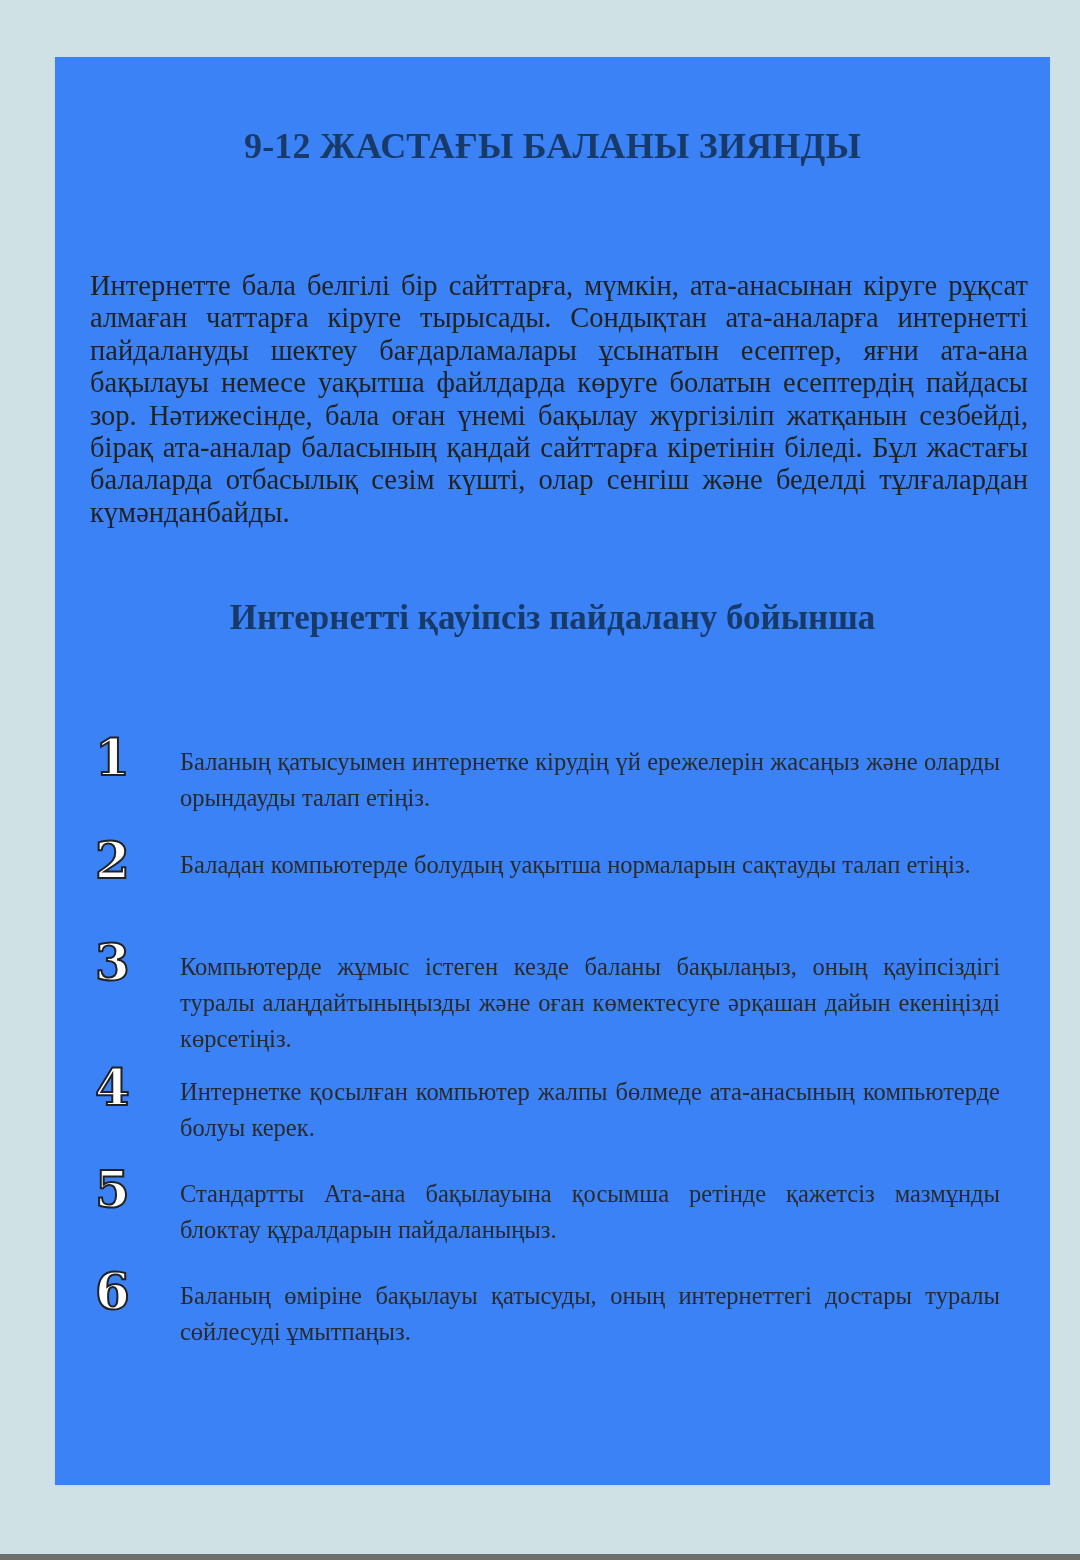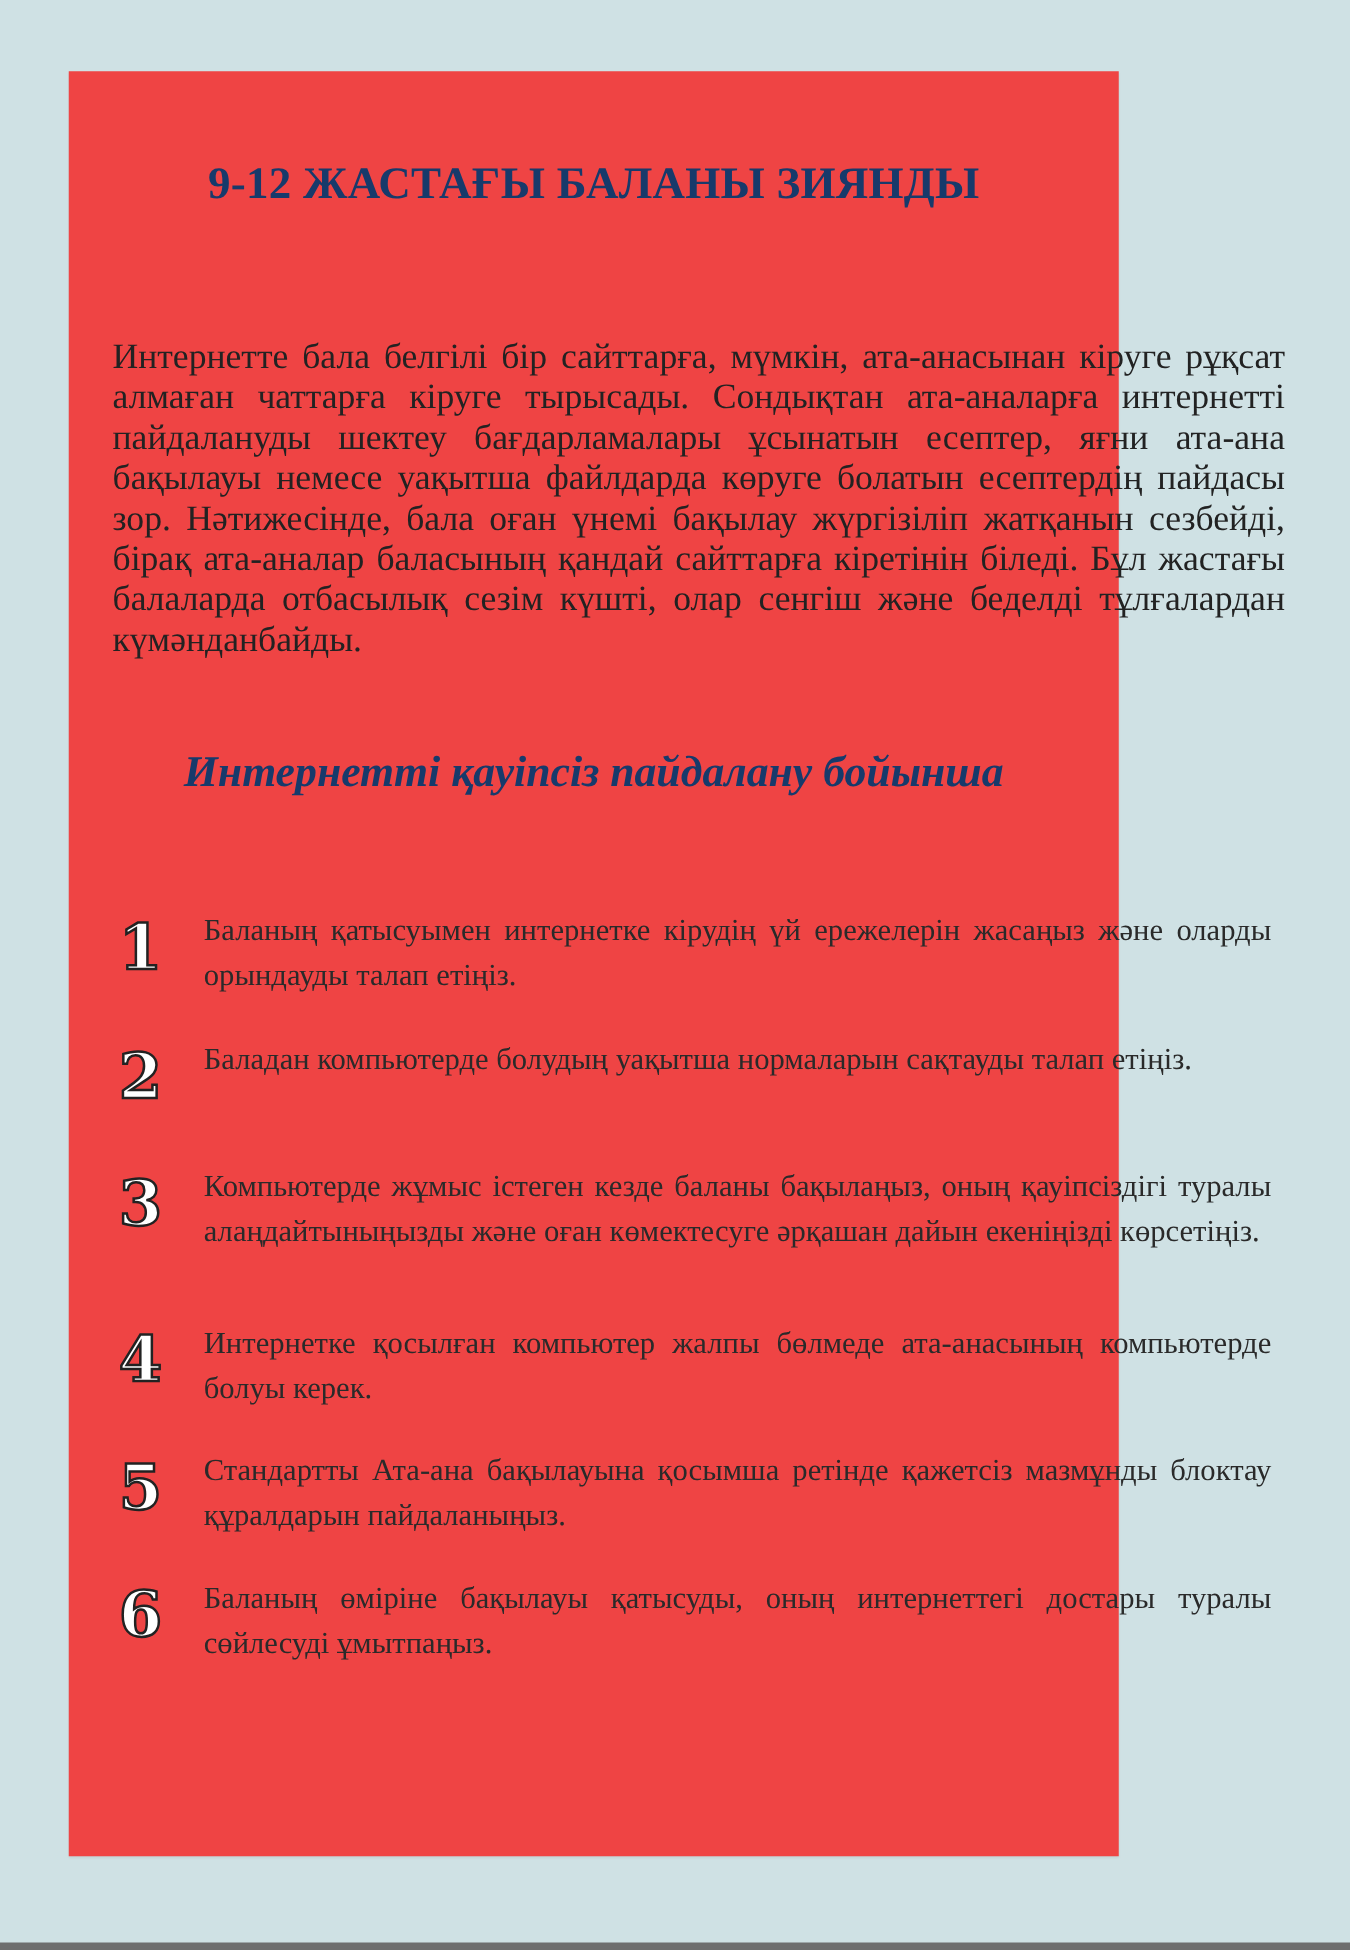"9-12 ЖАСТАҒЫ БАЛАНЫ ЗИЯНДЫ" .page { background: #ef4444 -> #3b82f6; width: 840px -> 995px }
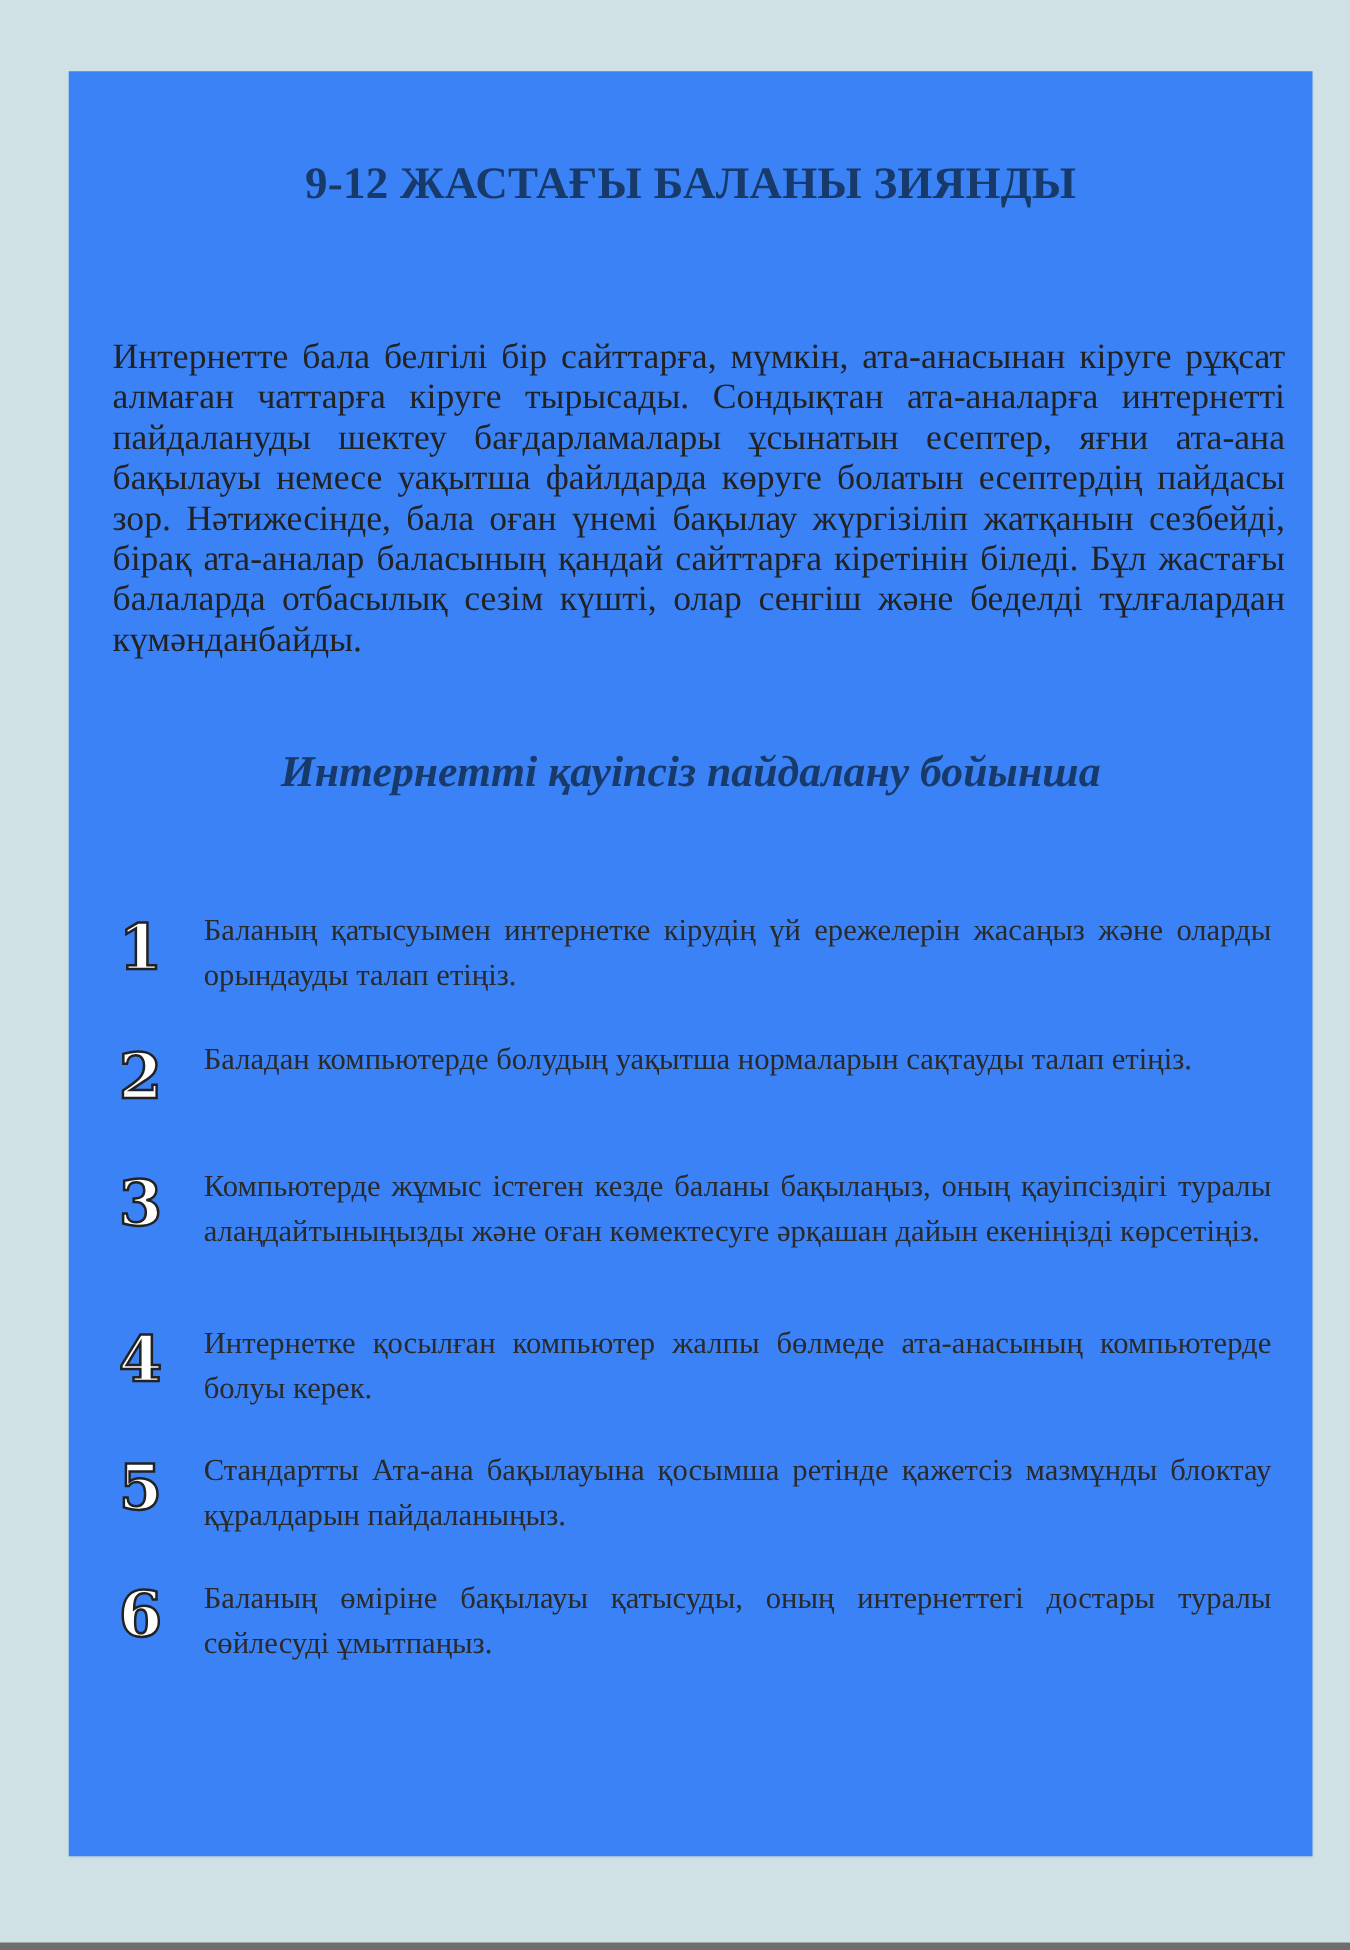"Интернетті қауіпсіз пайдалану бойынша" .subtitle { font-style: italic -> none }
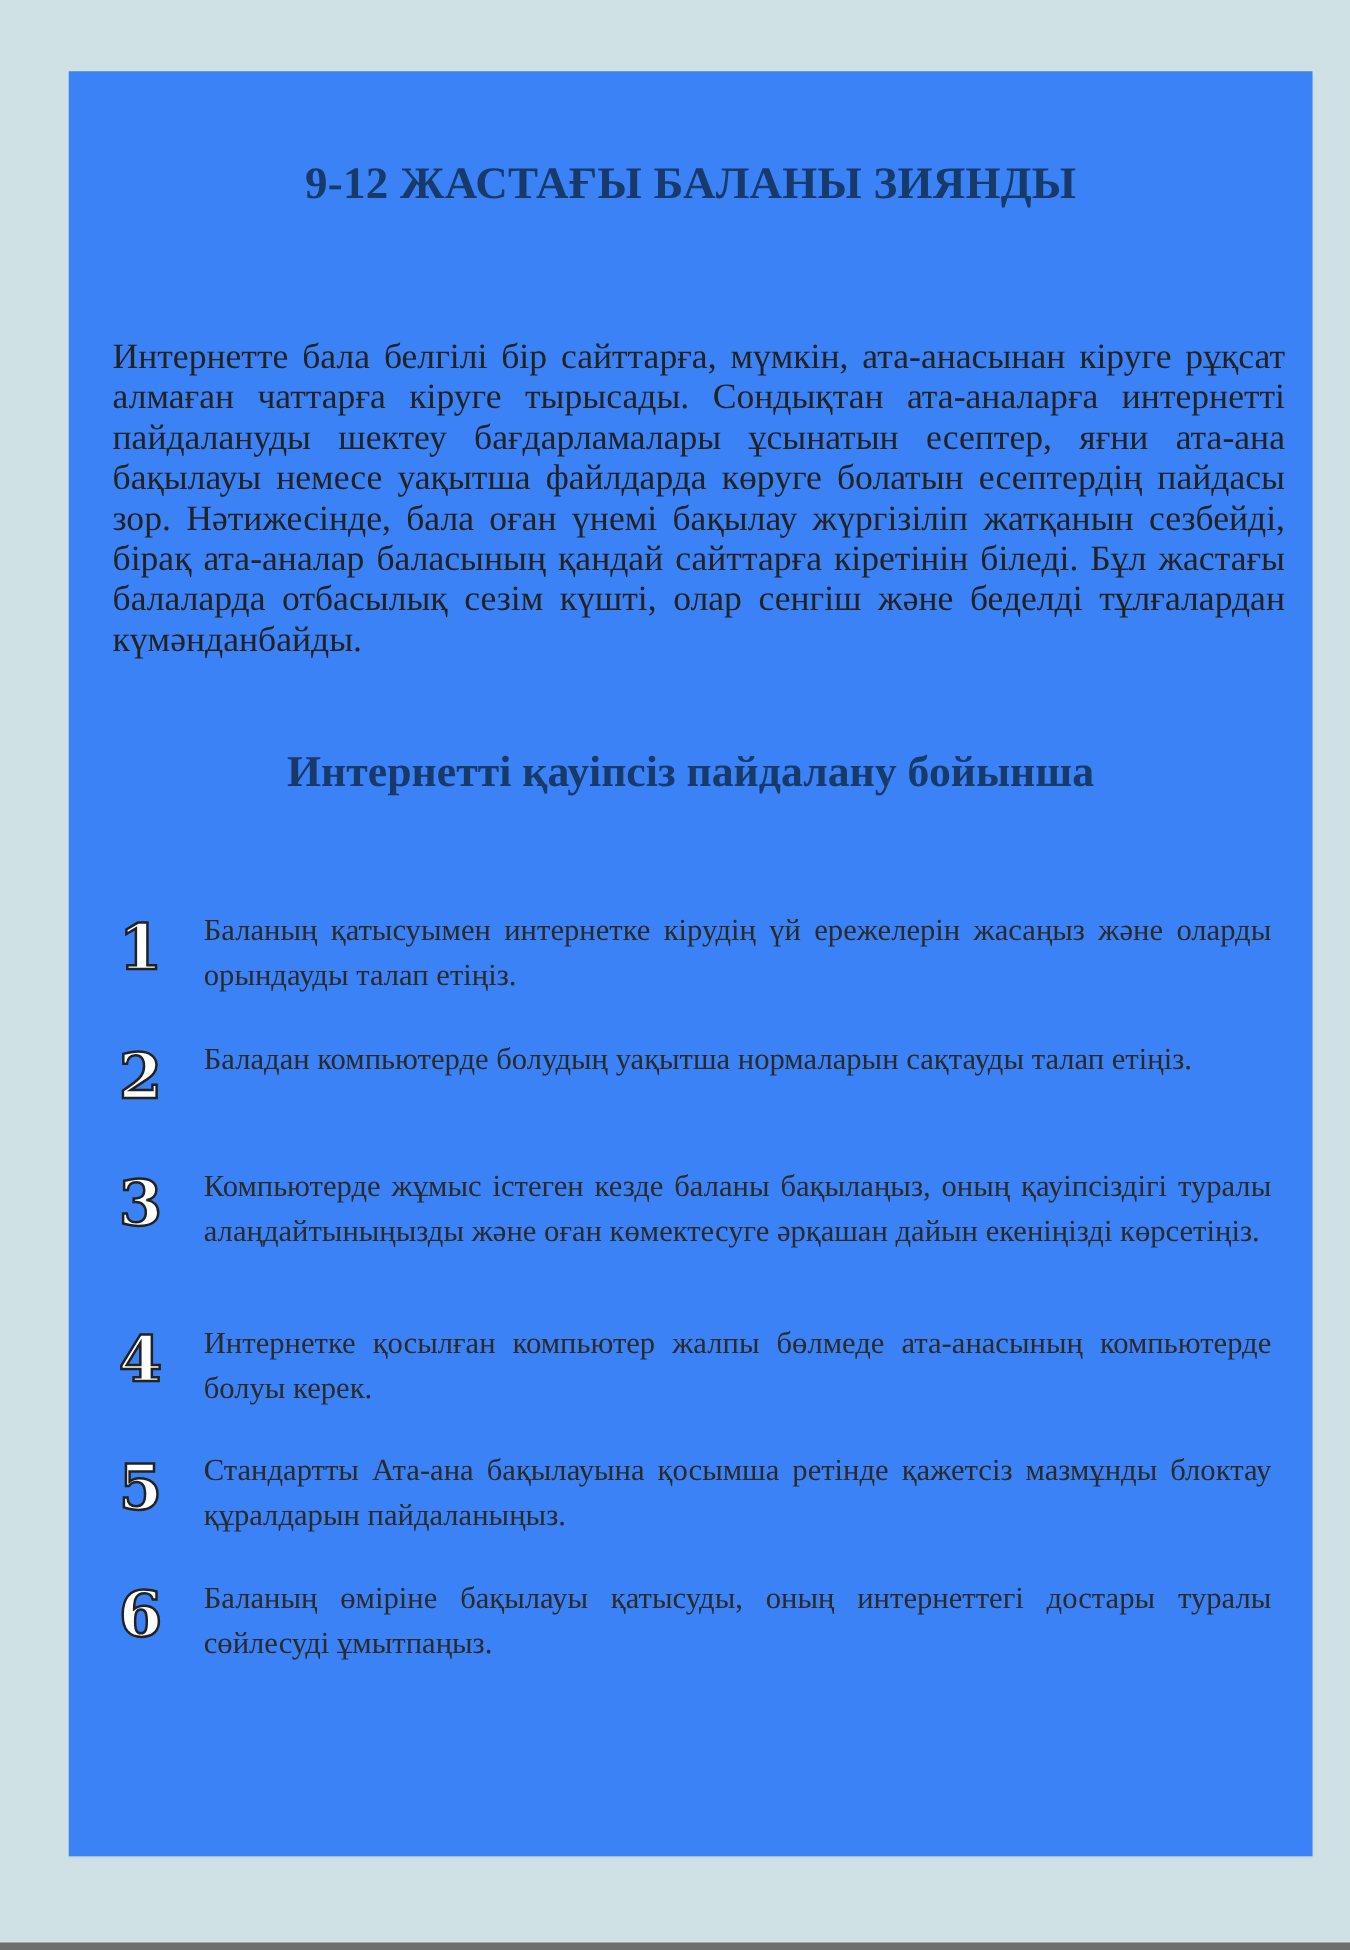"Баланың қатысуымен интернетке кірудің үй" .tip-text { margin: 0 -> 17px }
